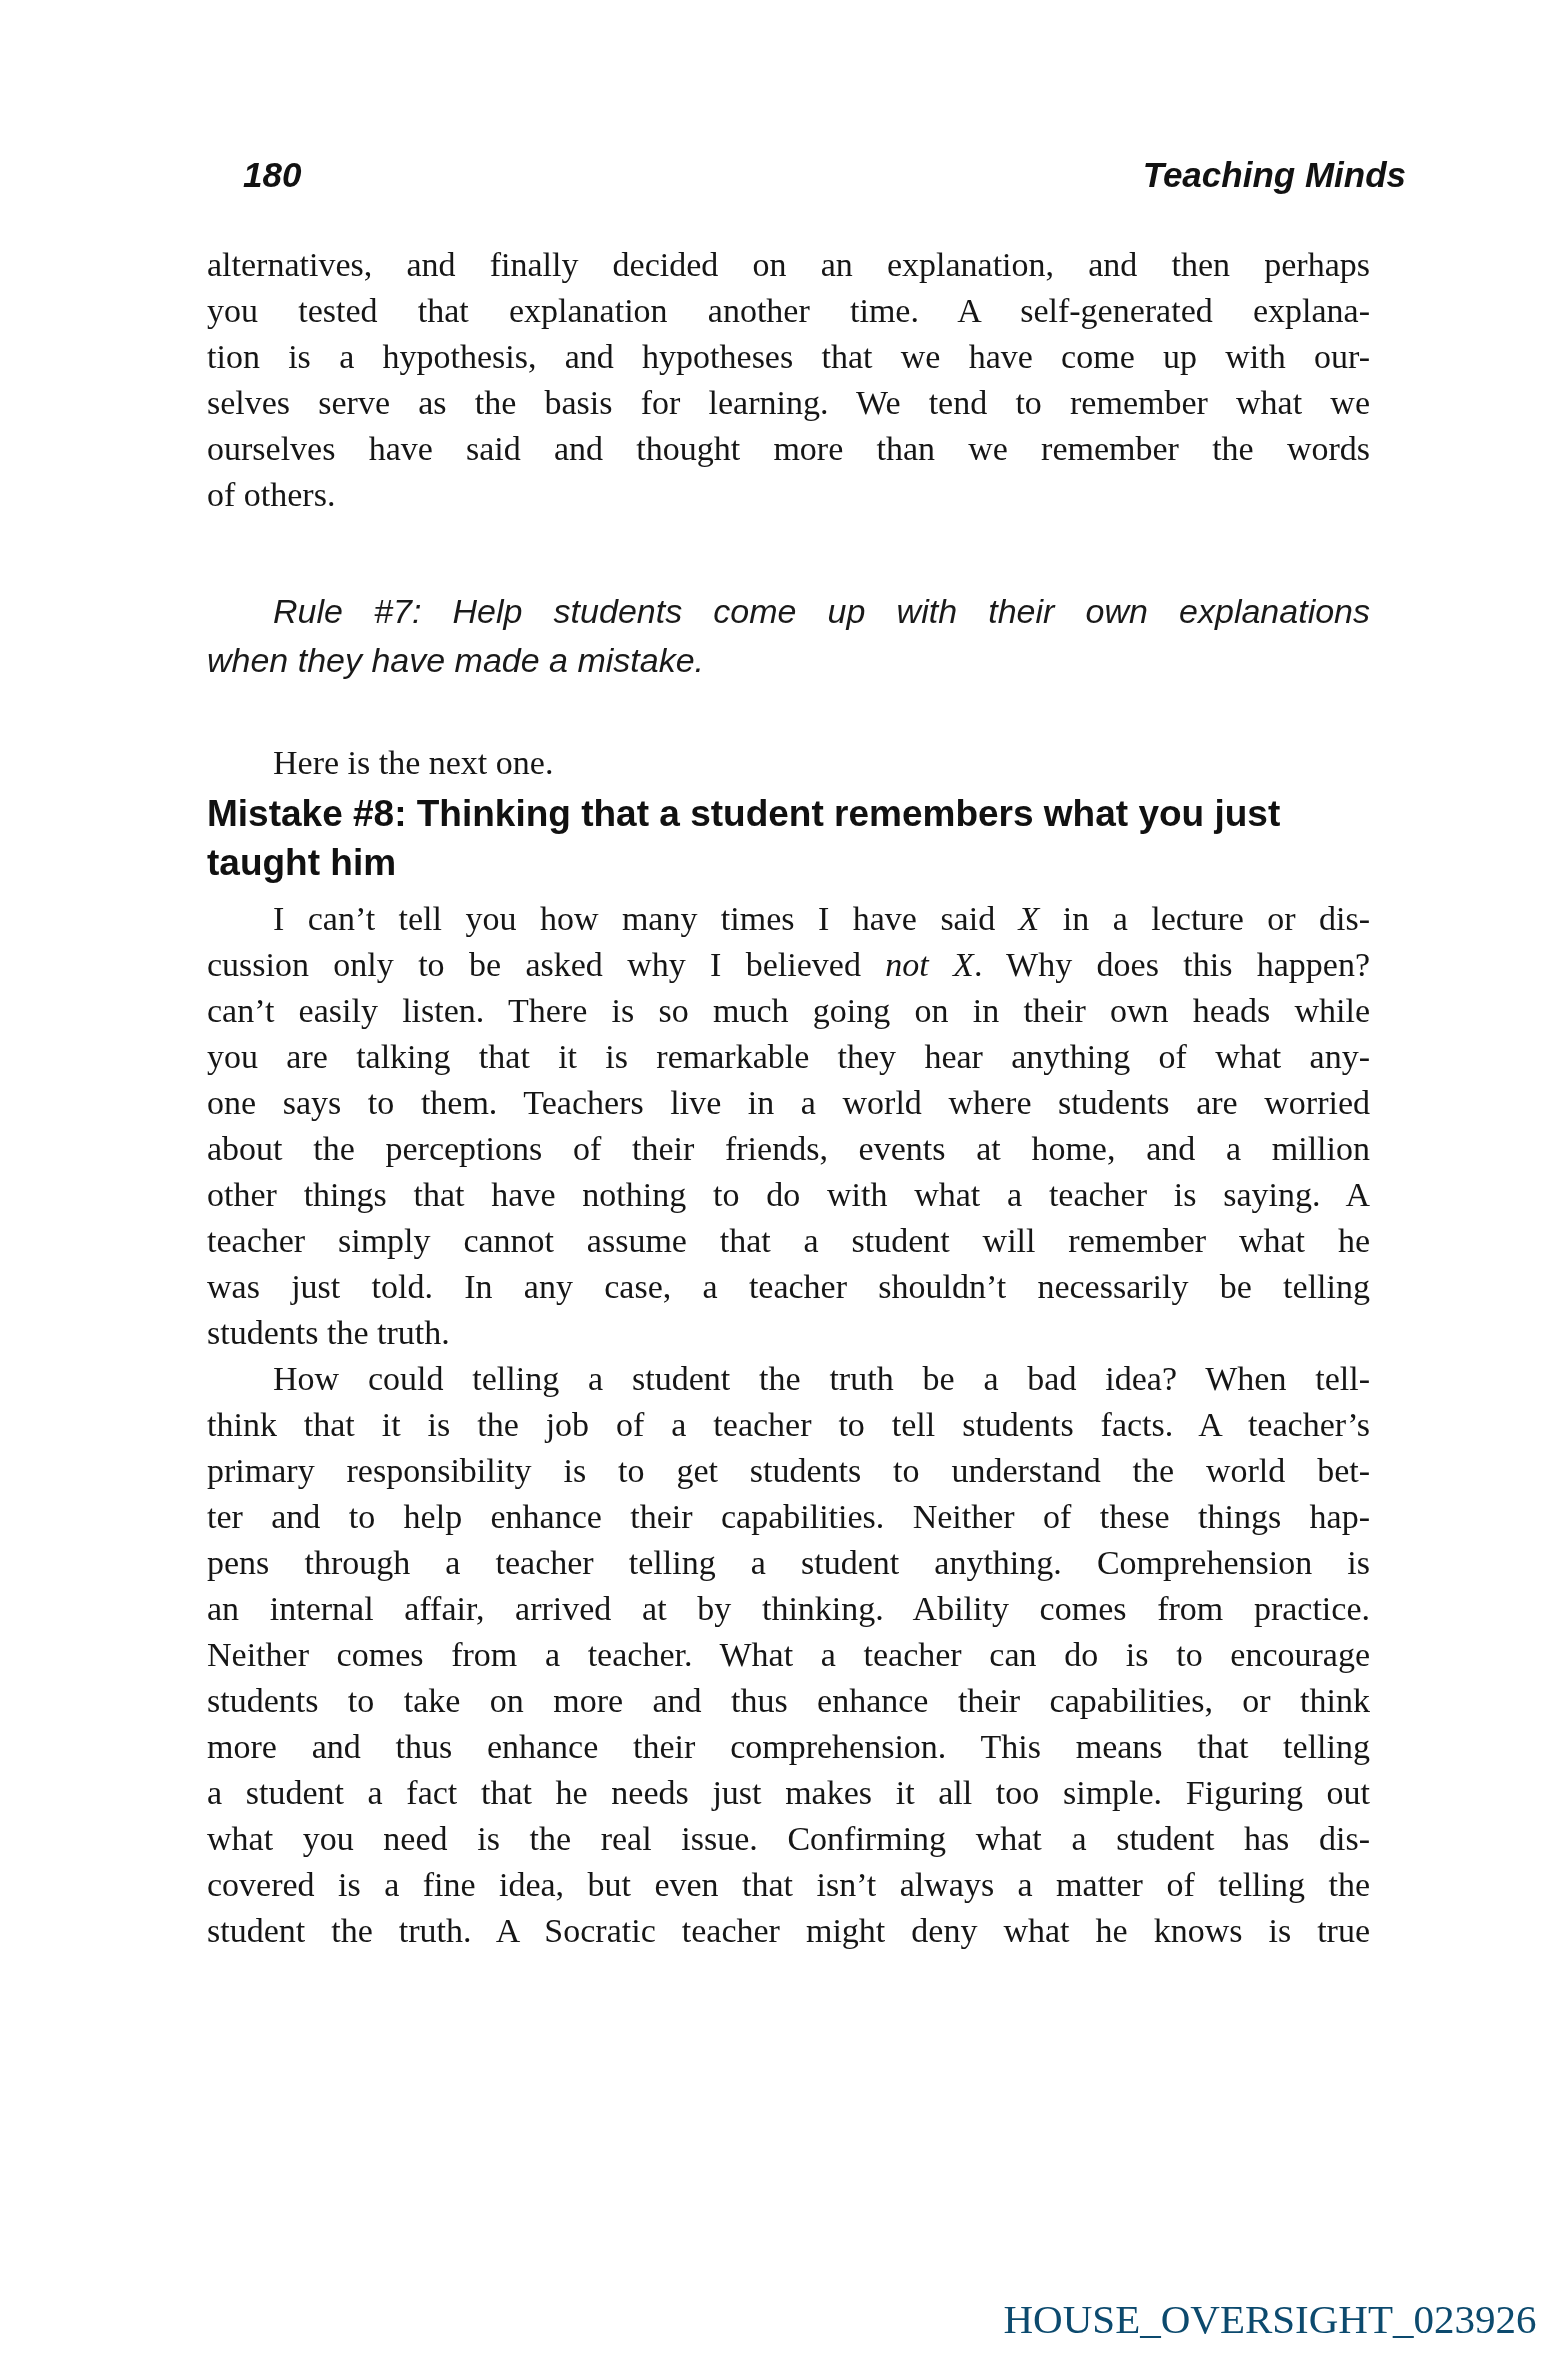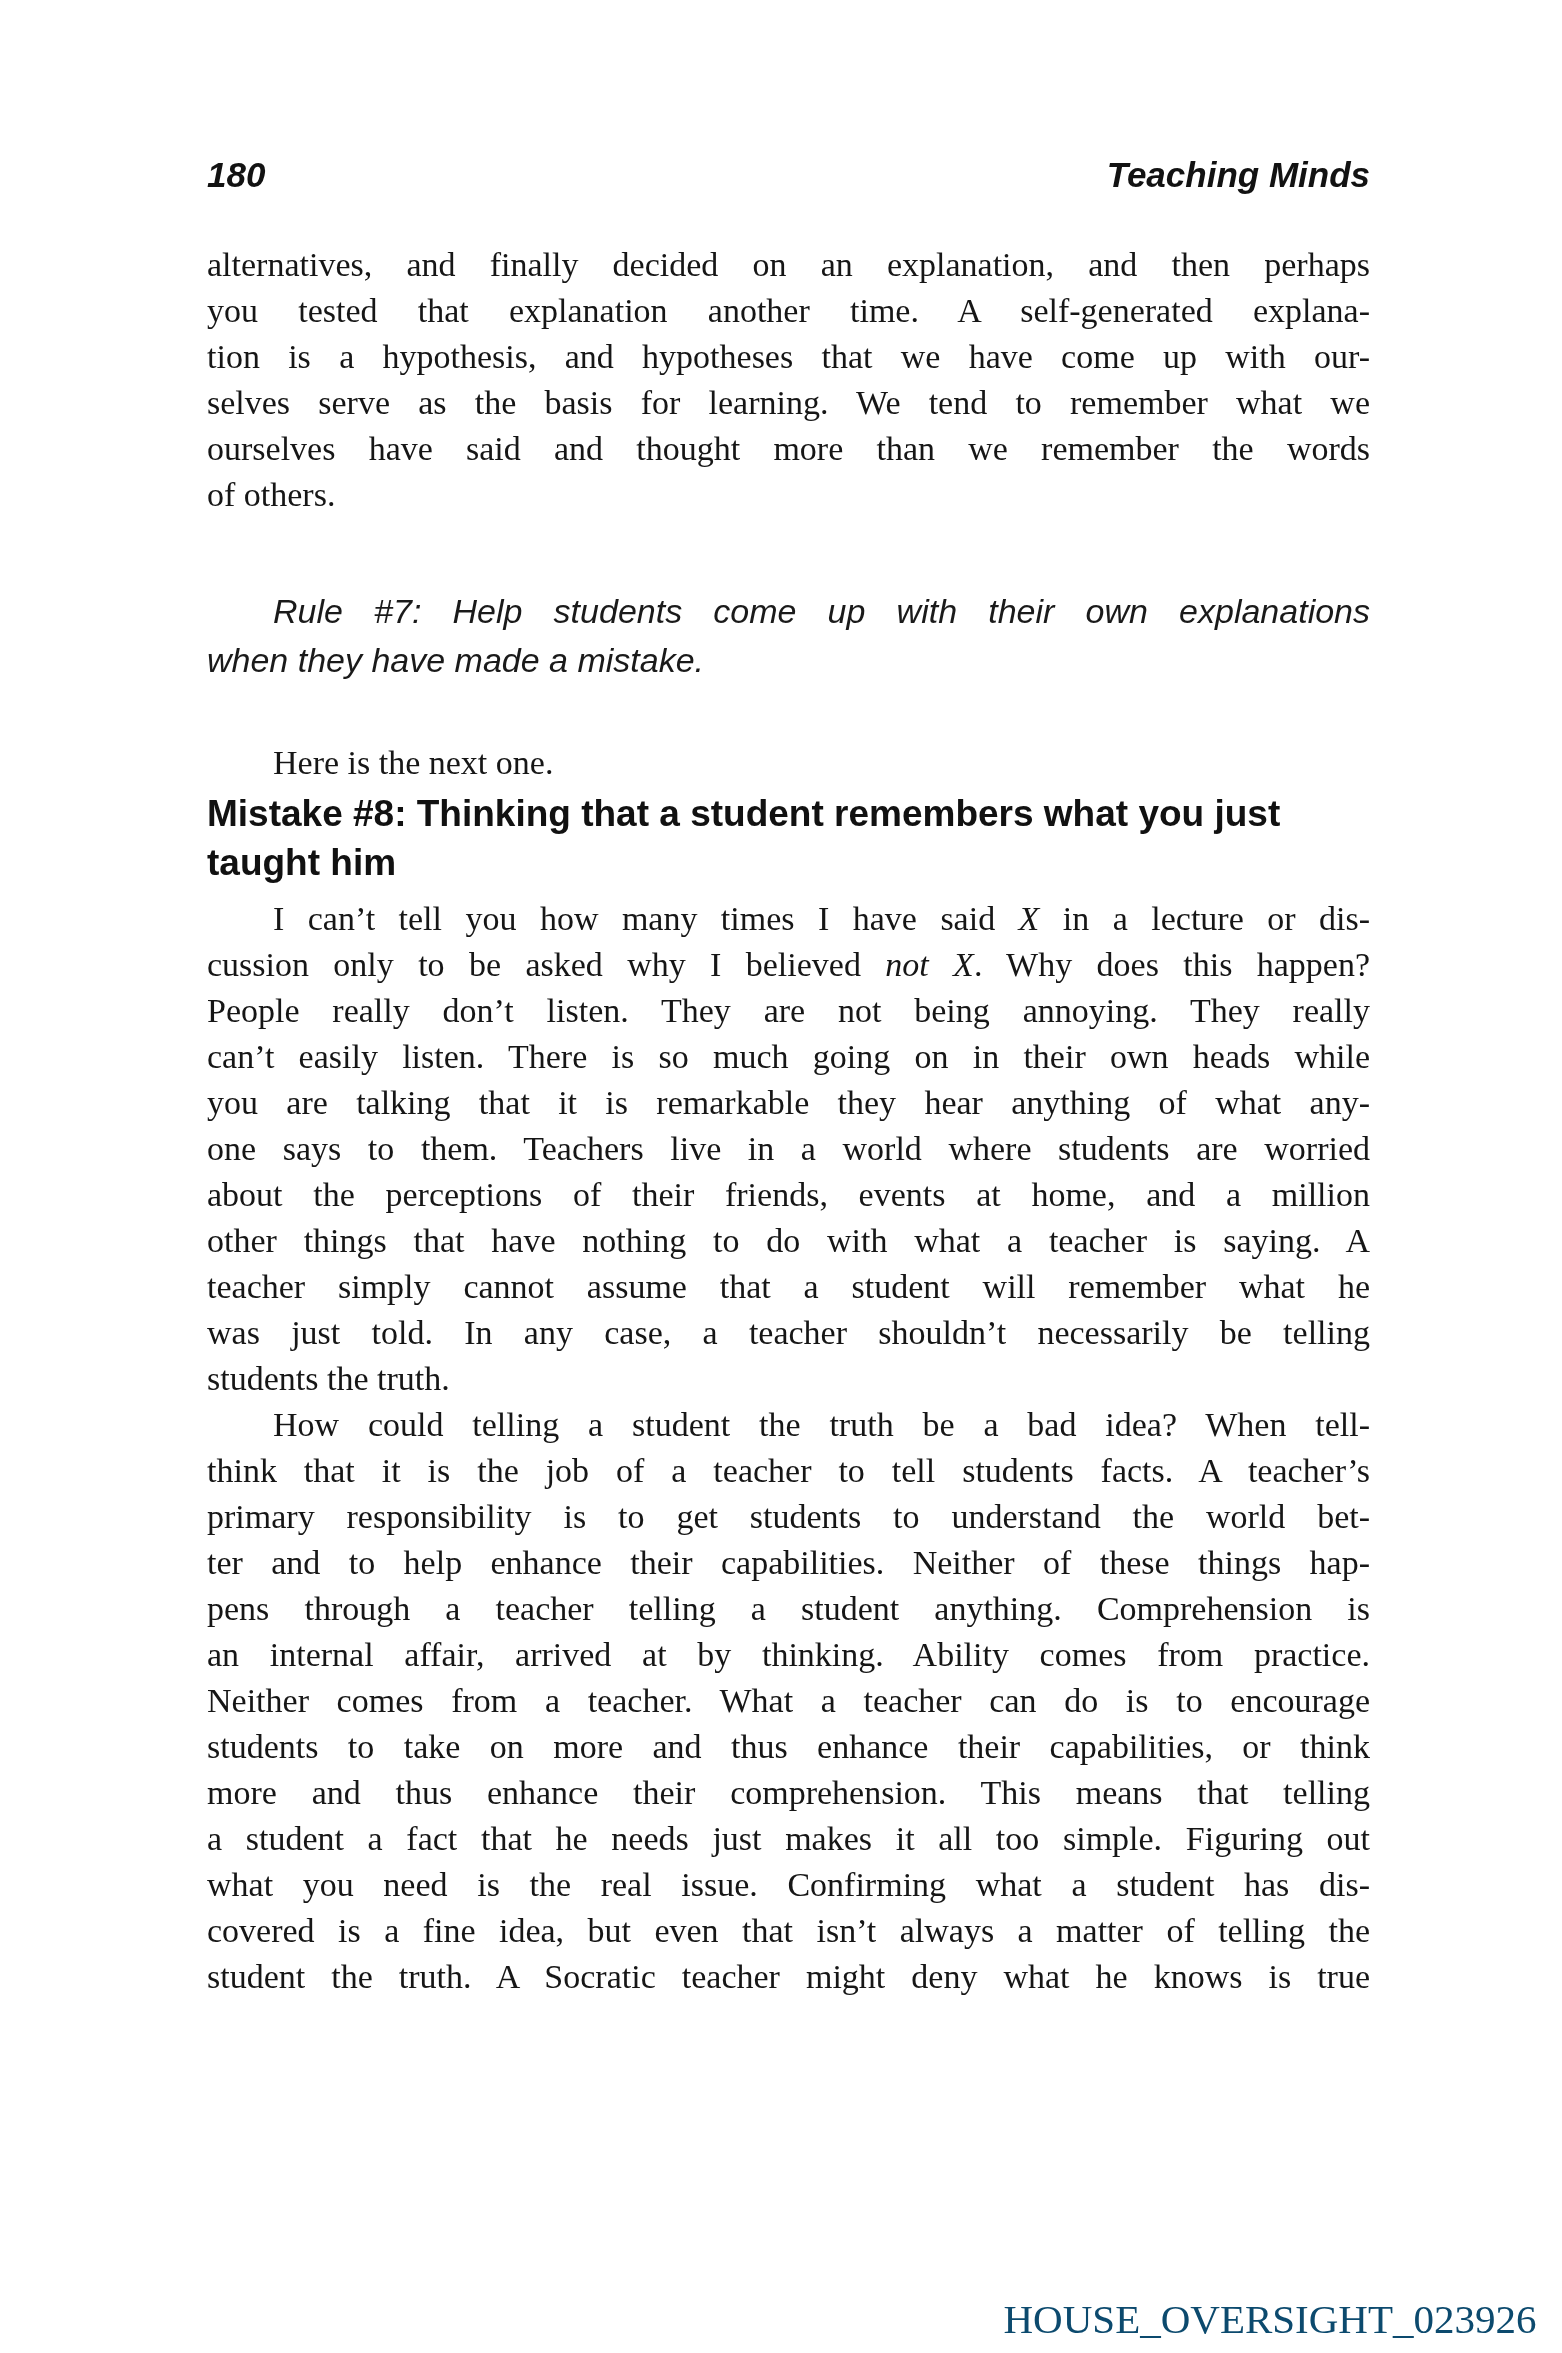"180" .header-row { margin-left: none -> 36px }
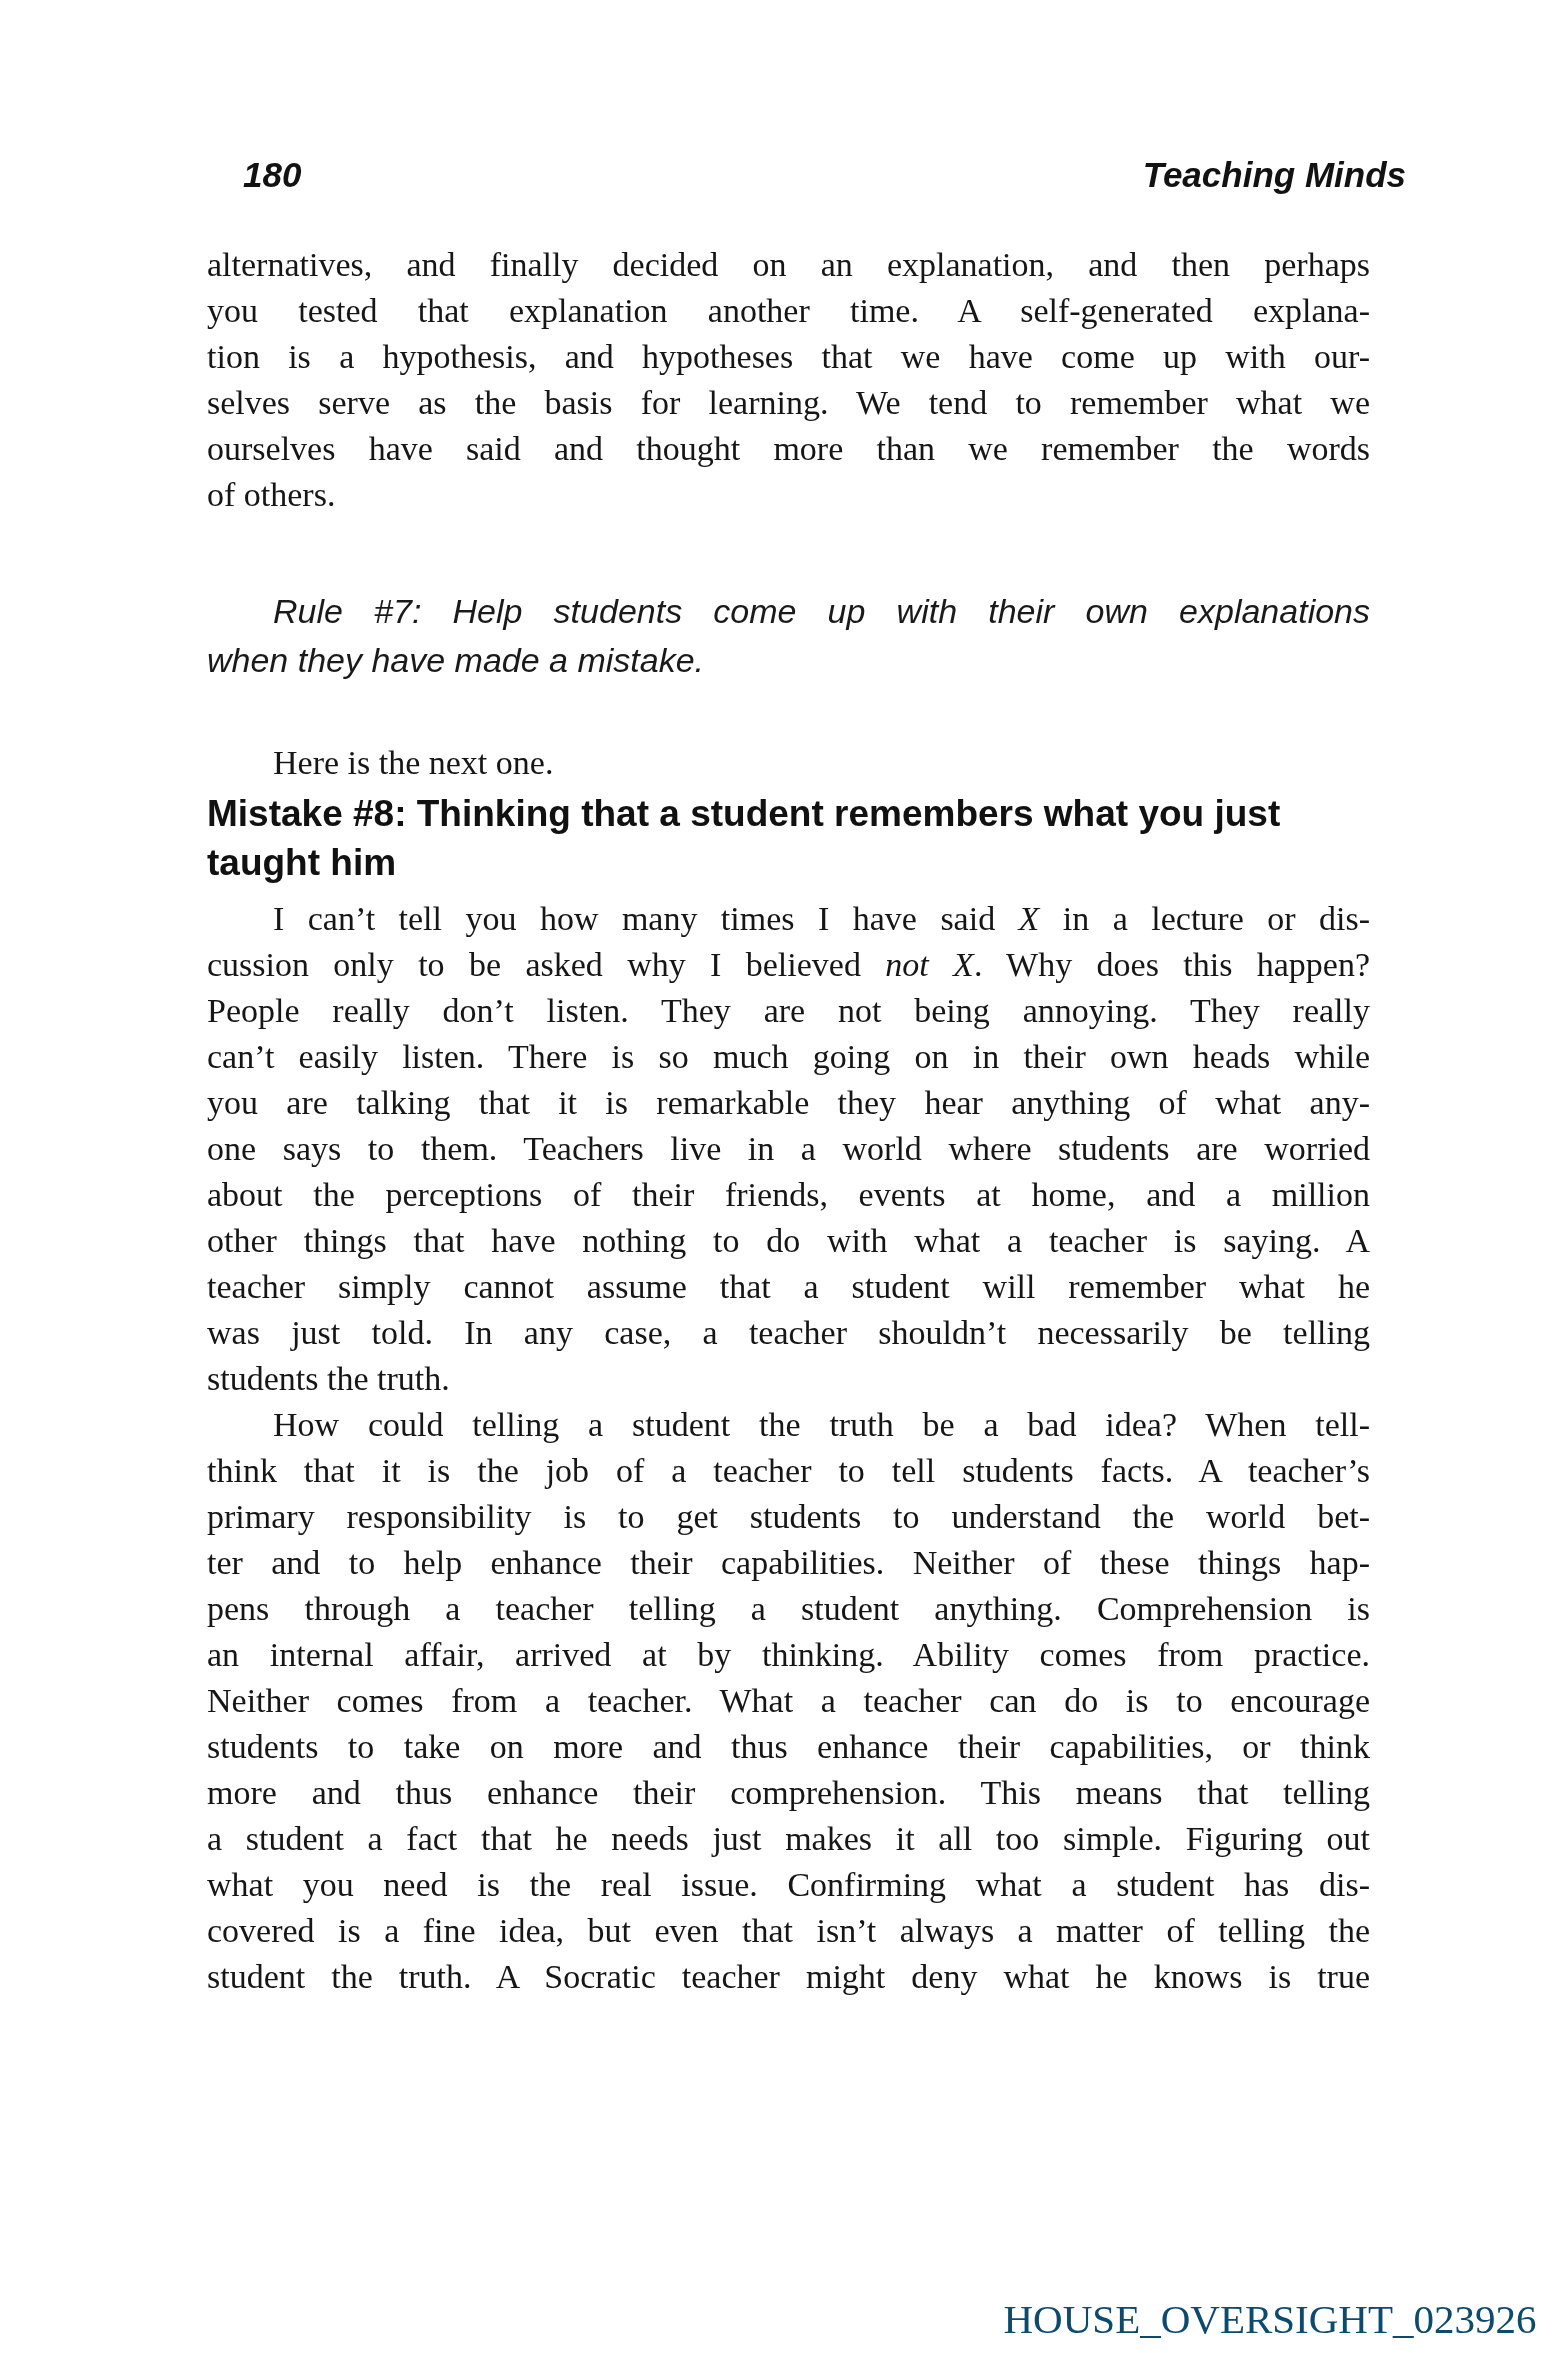"People really don’t listen. They" div.line { html: <div>People really don’t listen. They are not being annoying. They really</div> -> none }
